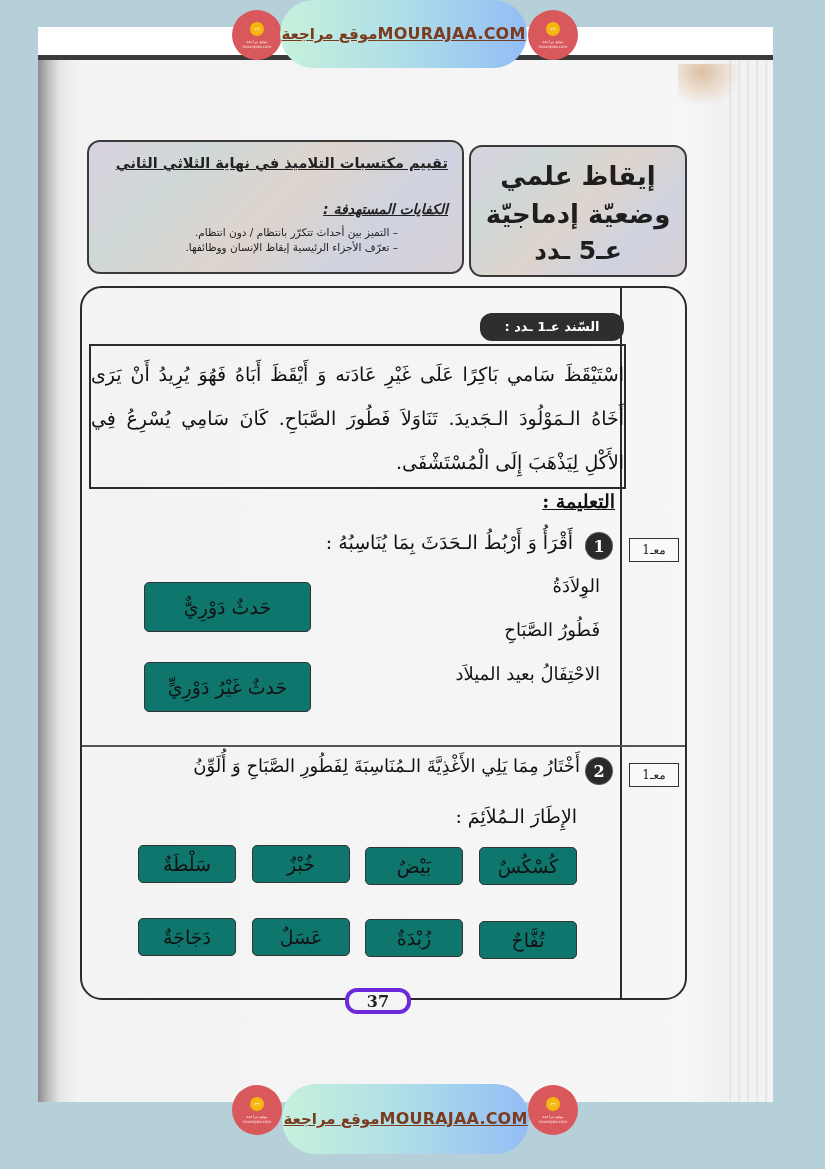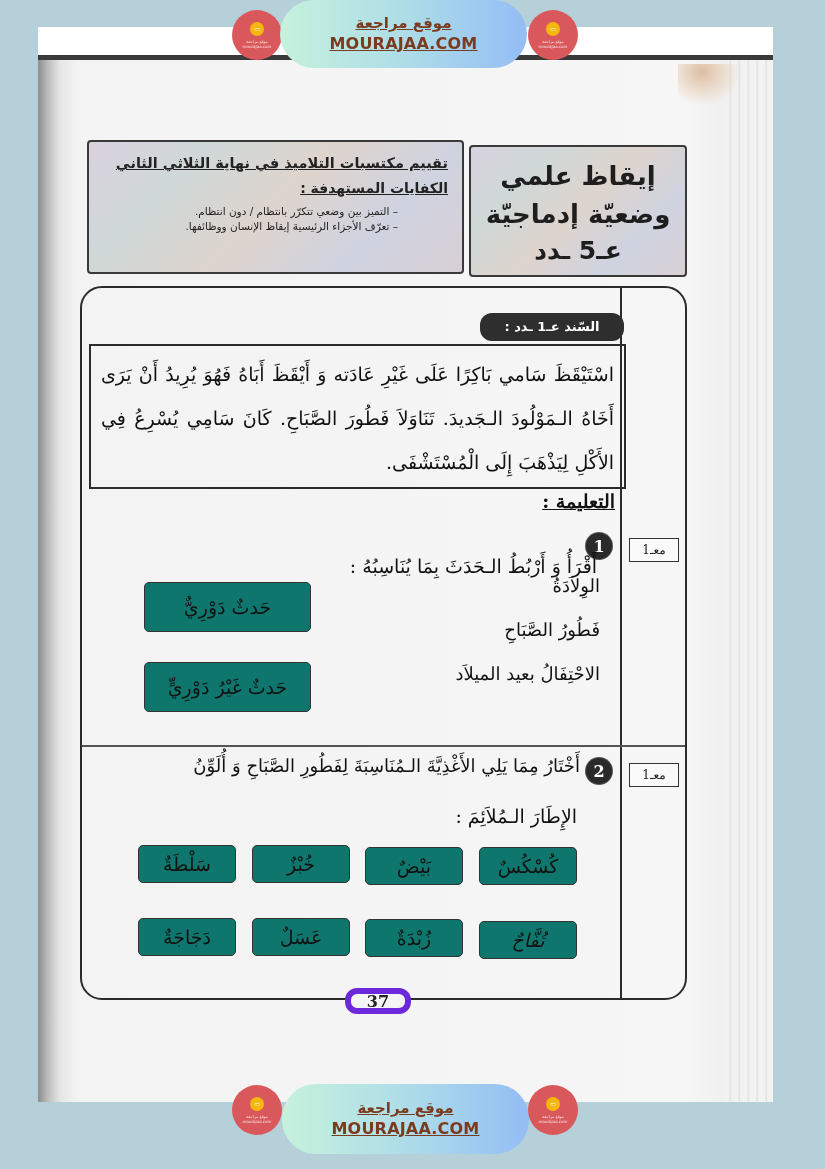"موقع مراجعة" .banner { flex-direction: column -> none }
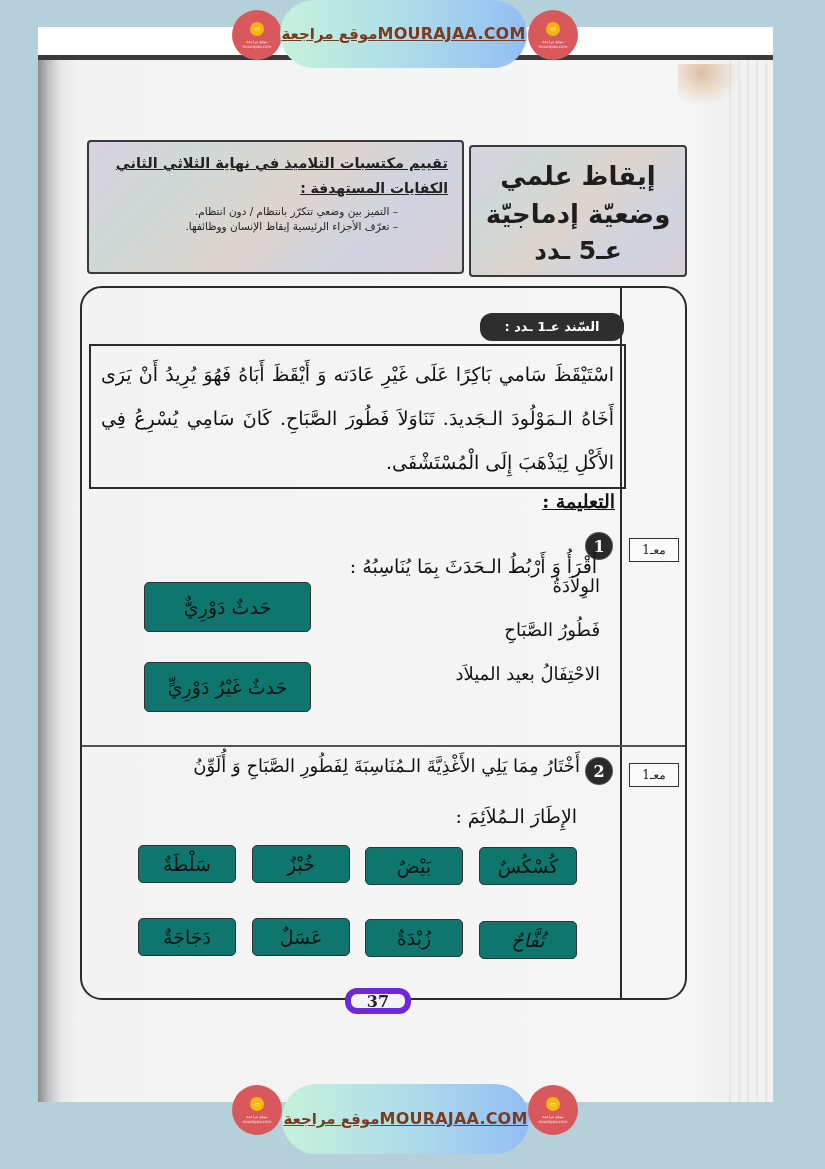"تقييم مكتسبات التلاميذ في نهاية" .box { border-radius: 4px -> 13px }
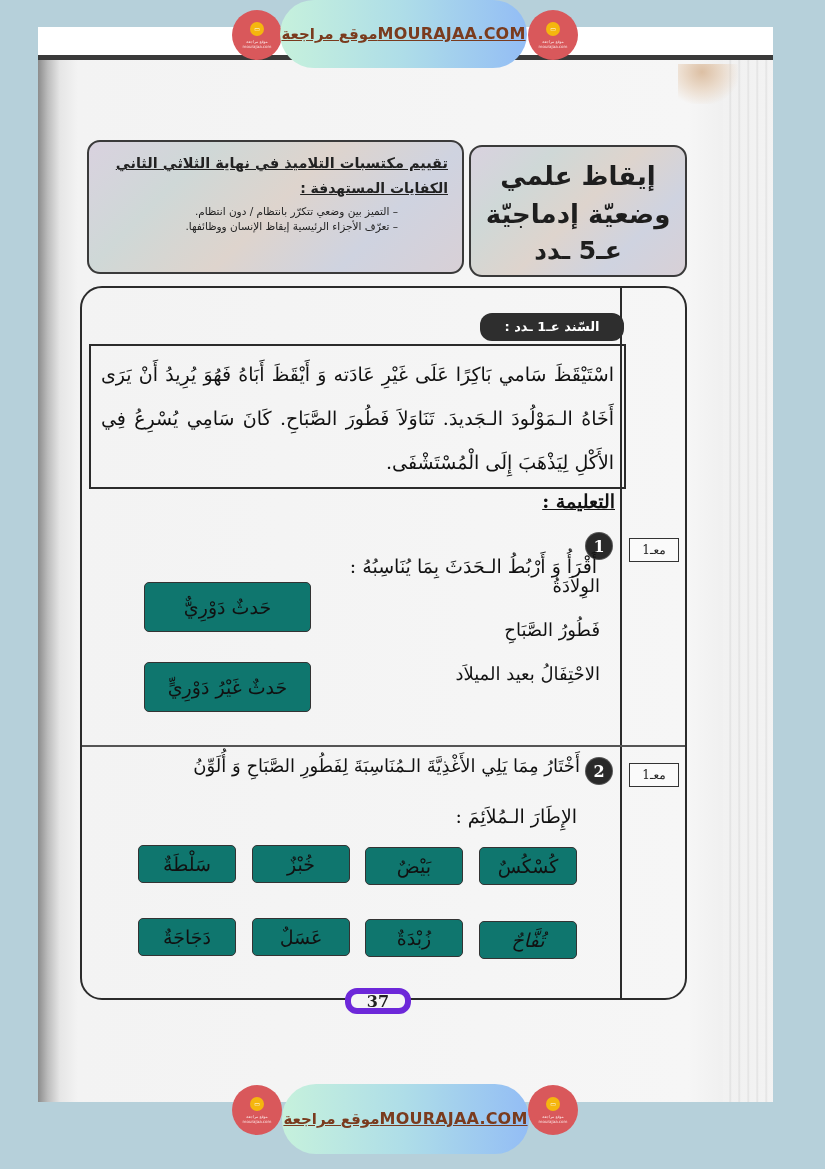"الكفايات المستهدفة :" .obj-box .sub { font-style: none -> italic; margin-top: 4px -> 25px }
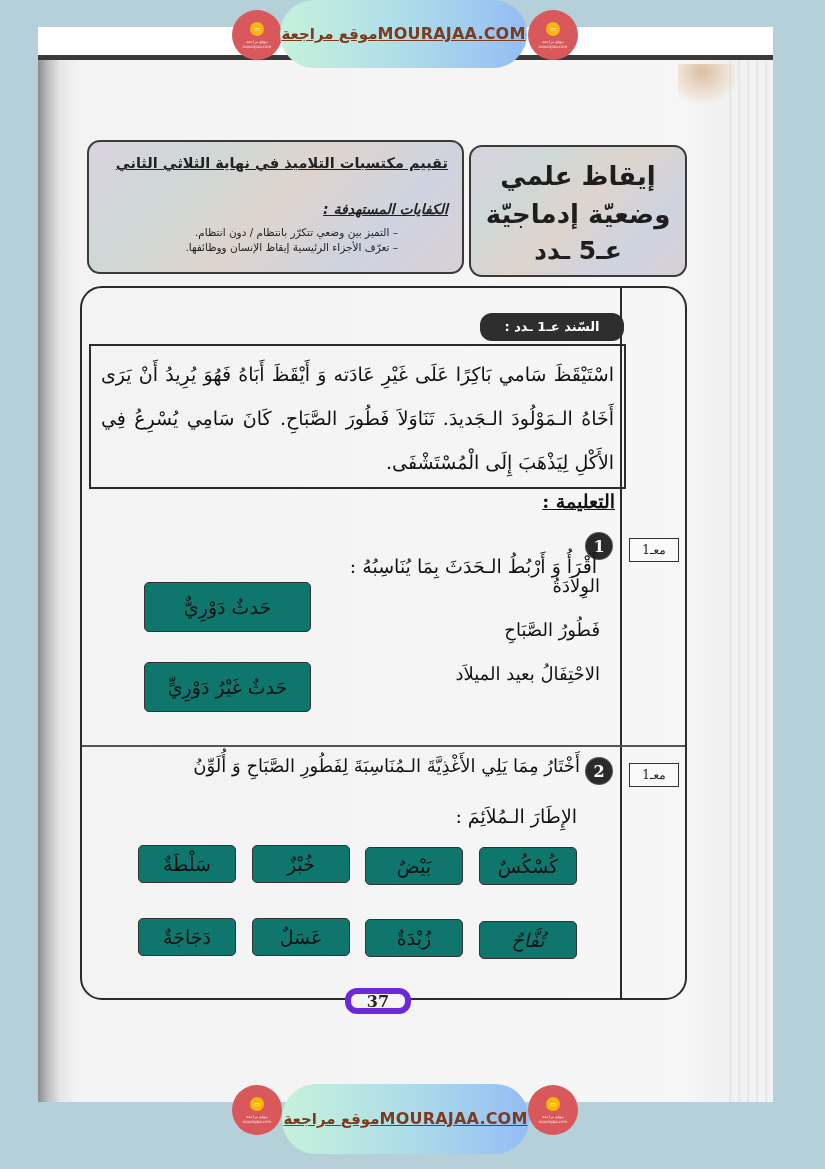"– التميز بين وضعي تتكرّر" div.item { text: وضعي -> أحداث }
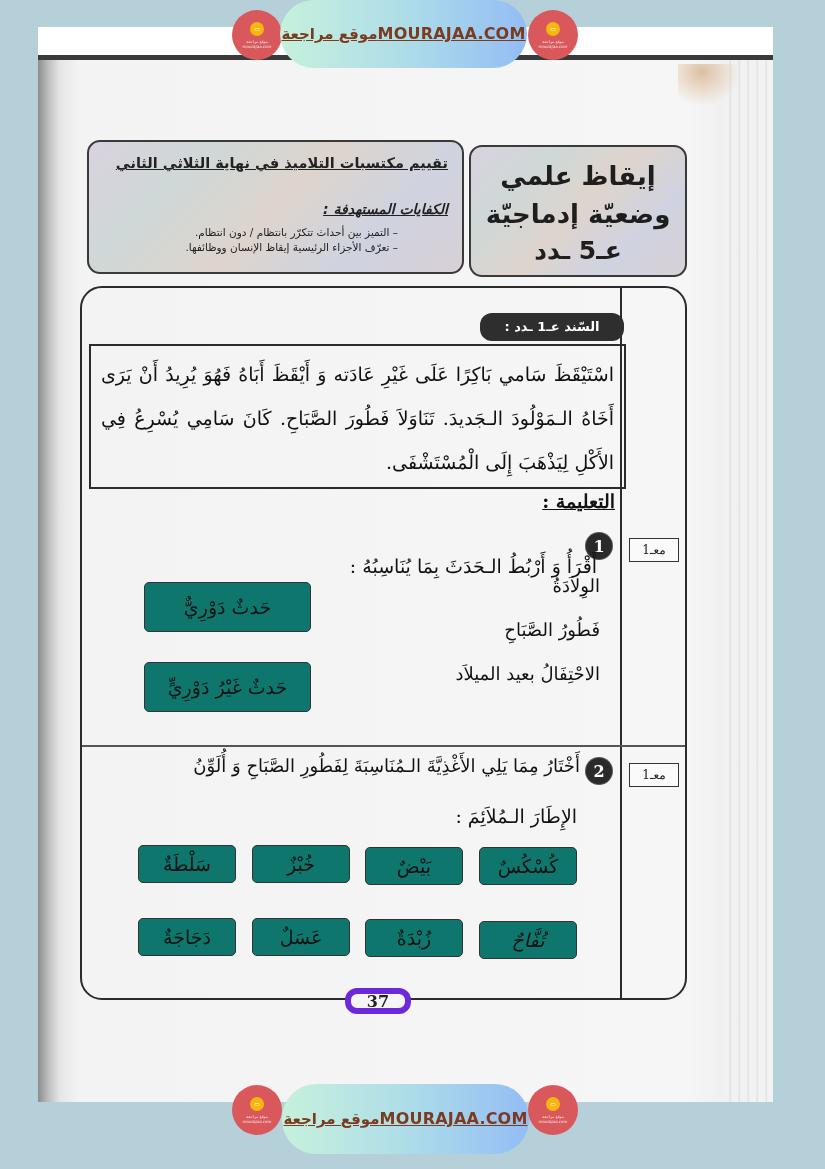"اسْتَيْقَظَ سَامي بَاكِرًا عَلَى غَيْرِ" .passage { padding: 6px 10px -> 6px 0 }
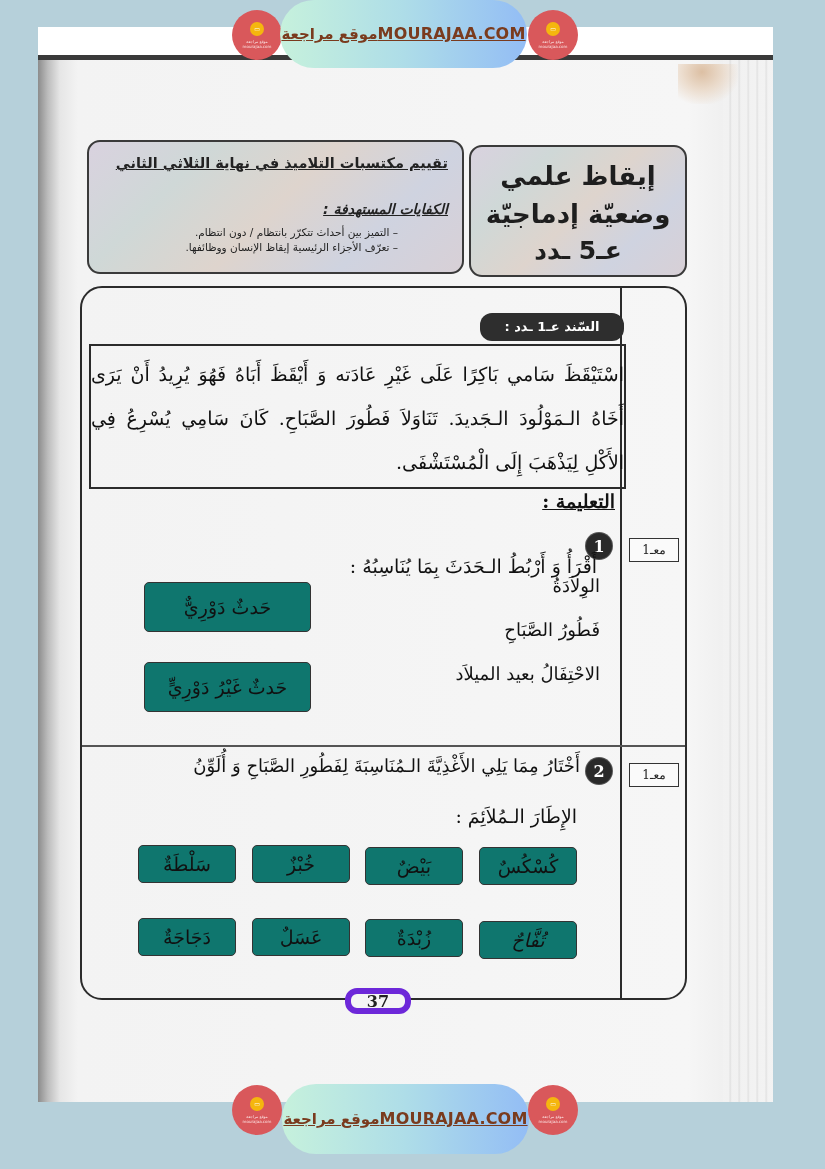"أَقْرَأُ وَ أَرْبُطُ الـحَدَثَ بِمَا" div.q-text { margin-top: 24px -> none; right: 228px -> 252px }
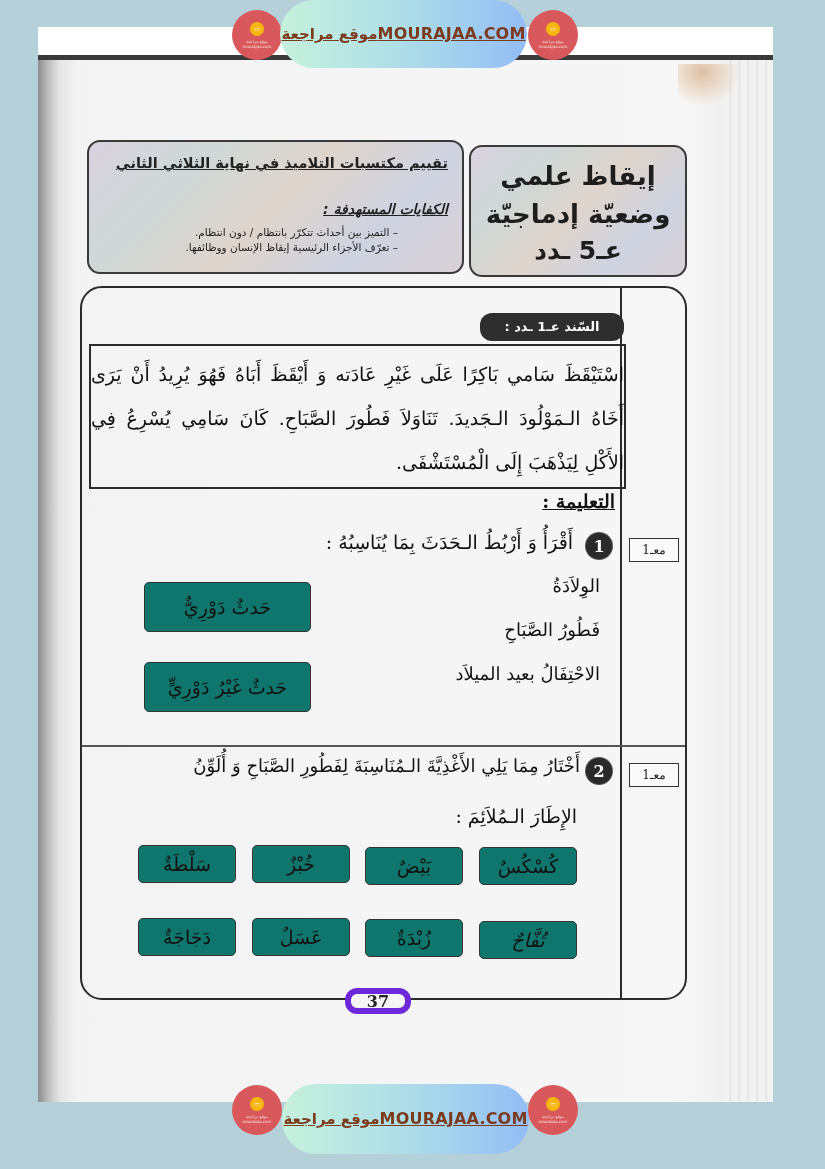"تُفَّاحٌ" div.opt { font-style: italic -> none }
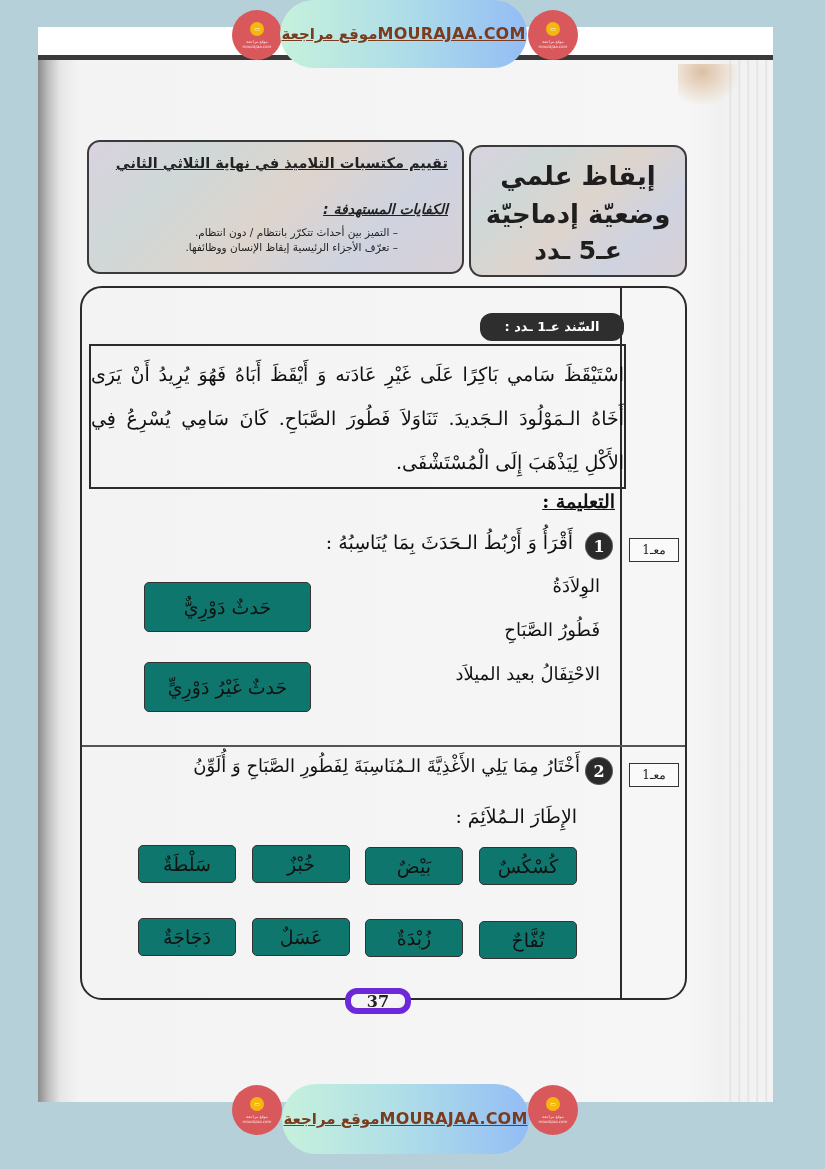"37" .pagenum { border: 6px solid #6d28d9 -> 4px solid #6d28d9 }
